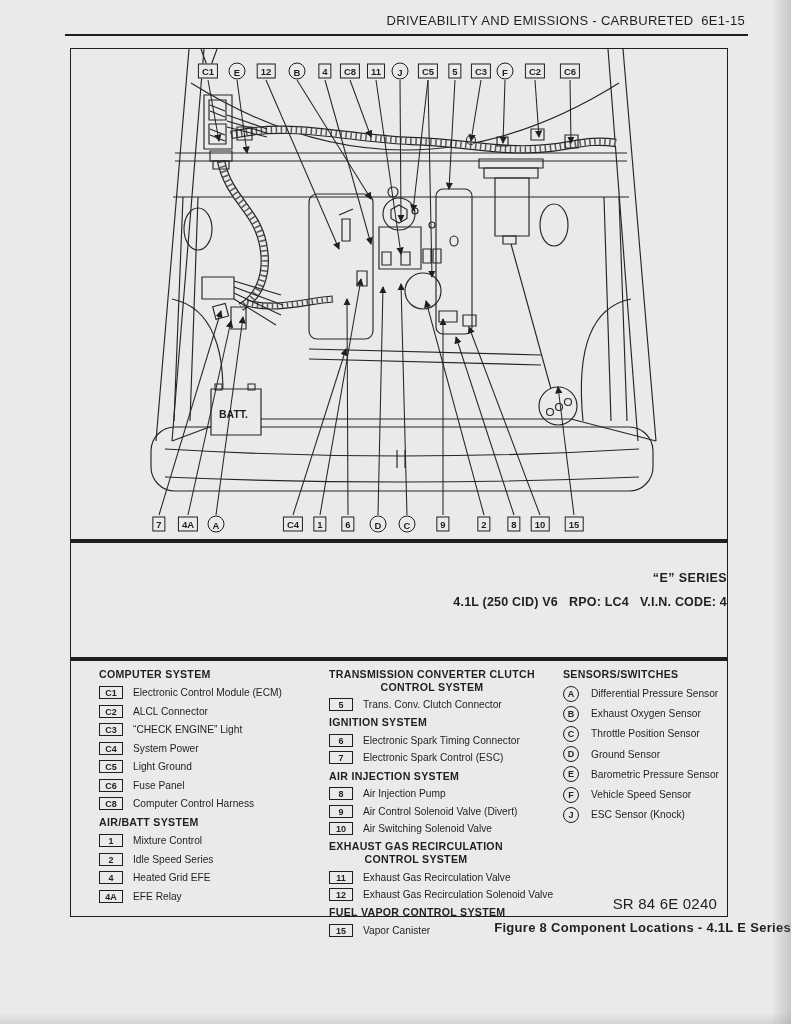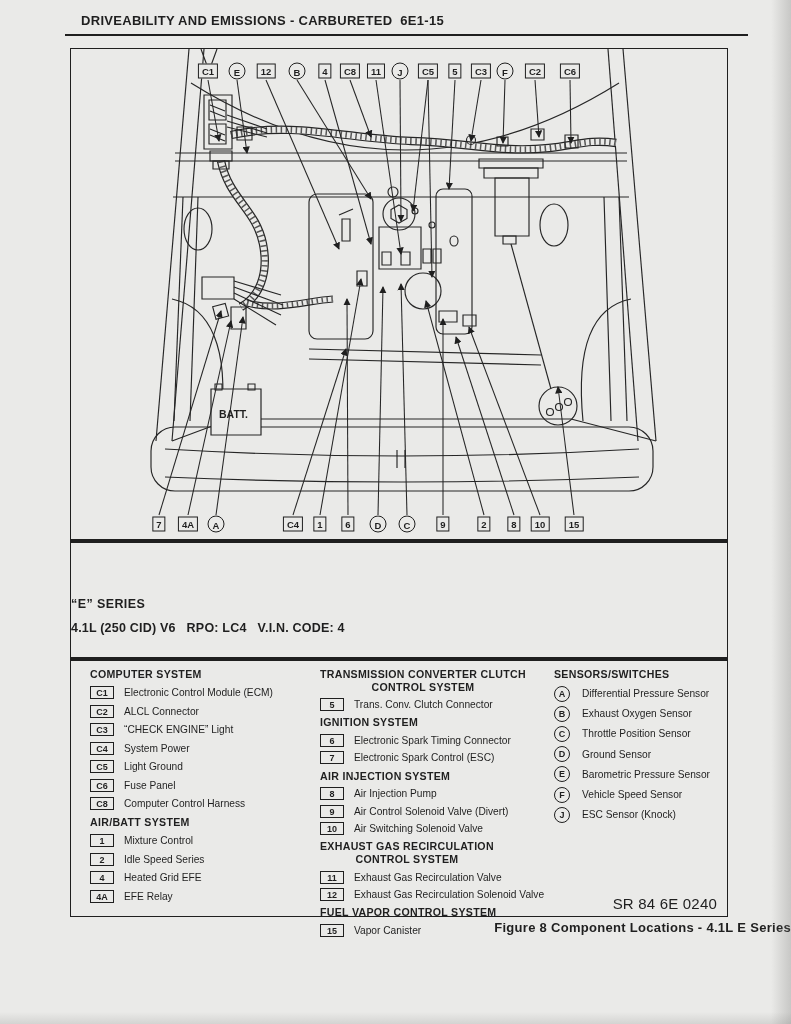"DRIVEABILITY AND EMISSIONS - CARBURETED" #header-title { font-weight: bold -> normal; text-align: none -> right }
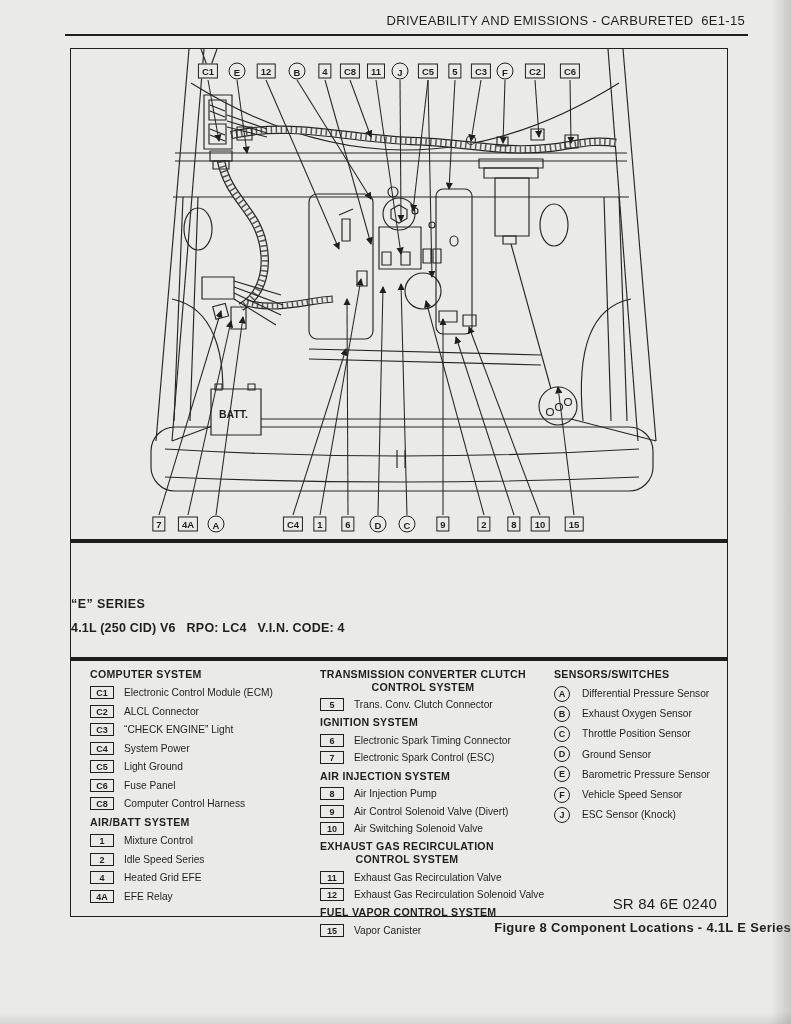"“E” SERIES" #series-block { text-align: left -> right; top: 548px -> 522px }
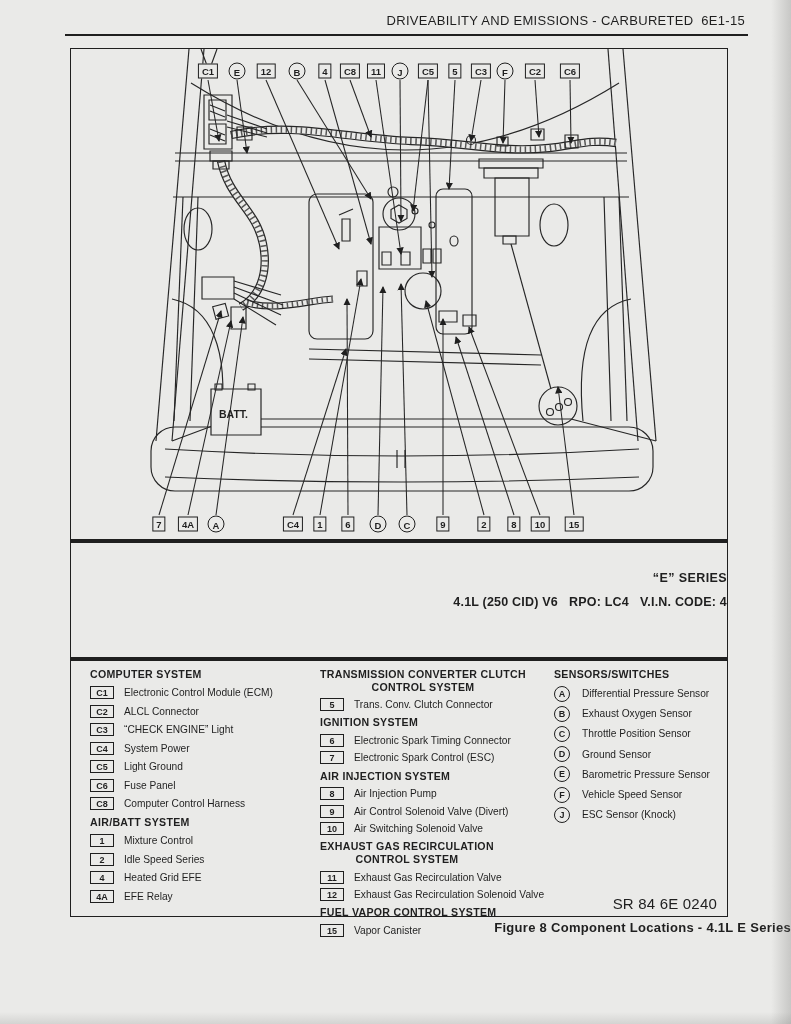"COMPUTER SYSTEM" #legend { left: 3px -> 12px }
